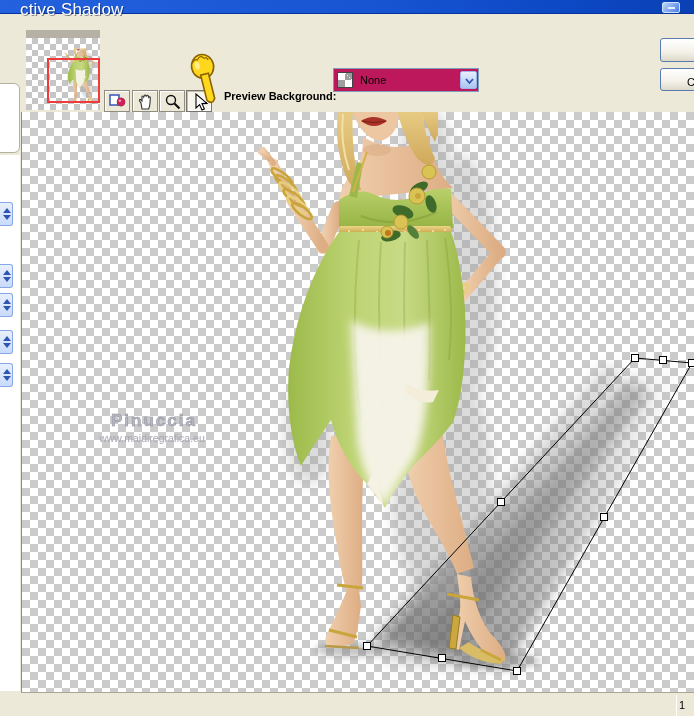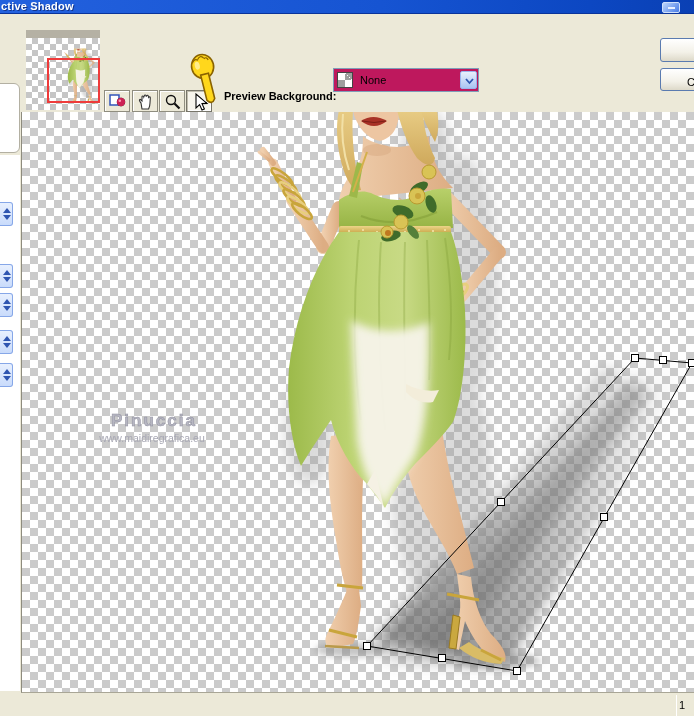"ctive Shadow" .title-text { font-size: 11px -> 17px; font-weight: bold -> normal; padding-left: none -> 19px }
